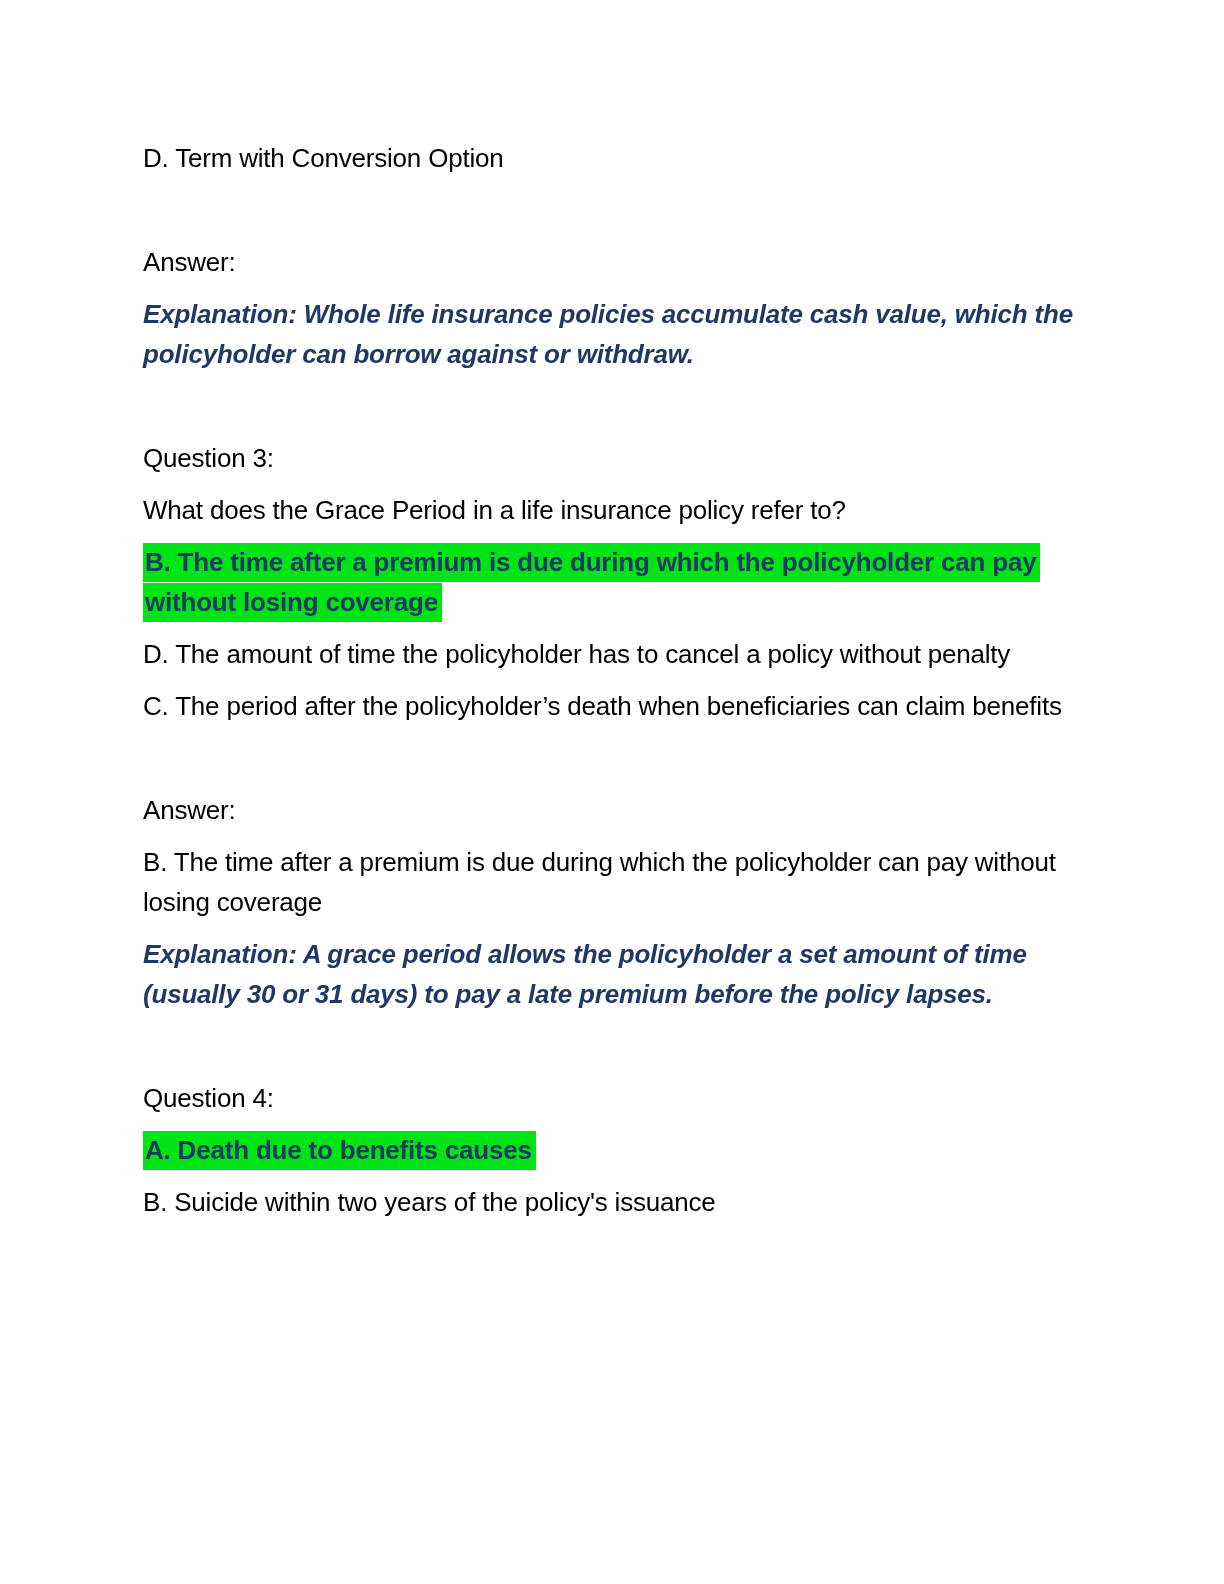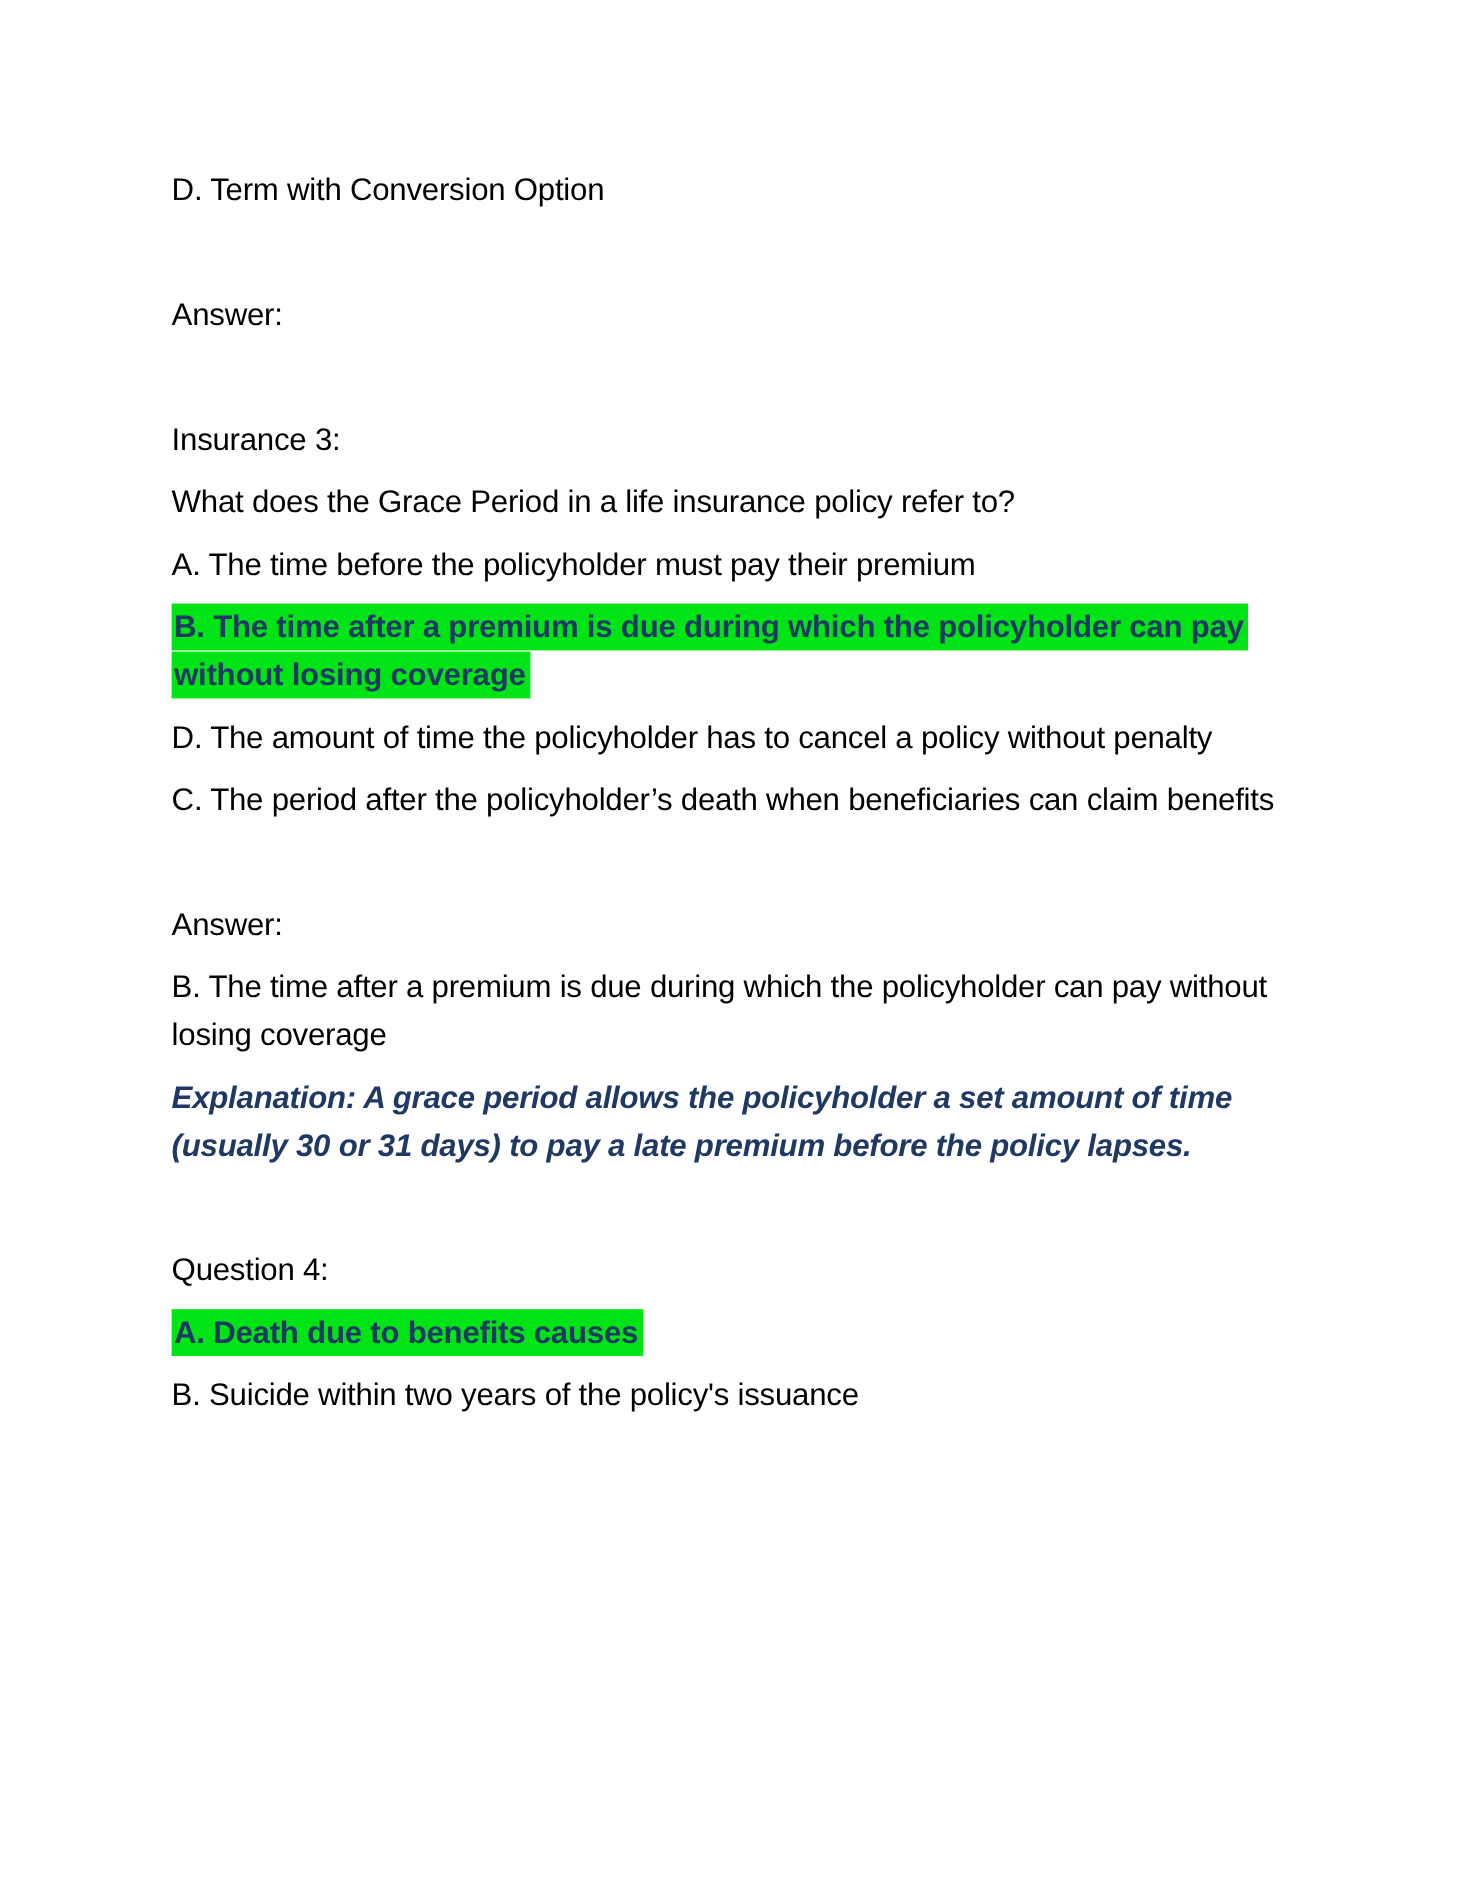"Explanation: Whole life insurance" p.para { html: none -> <p>Explanation: Whole life insurance policies accumulate cash value, which the policyholder can borrow against or withdraw.</p> }
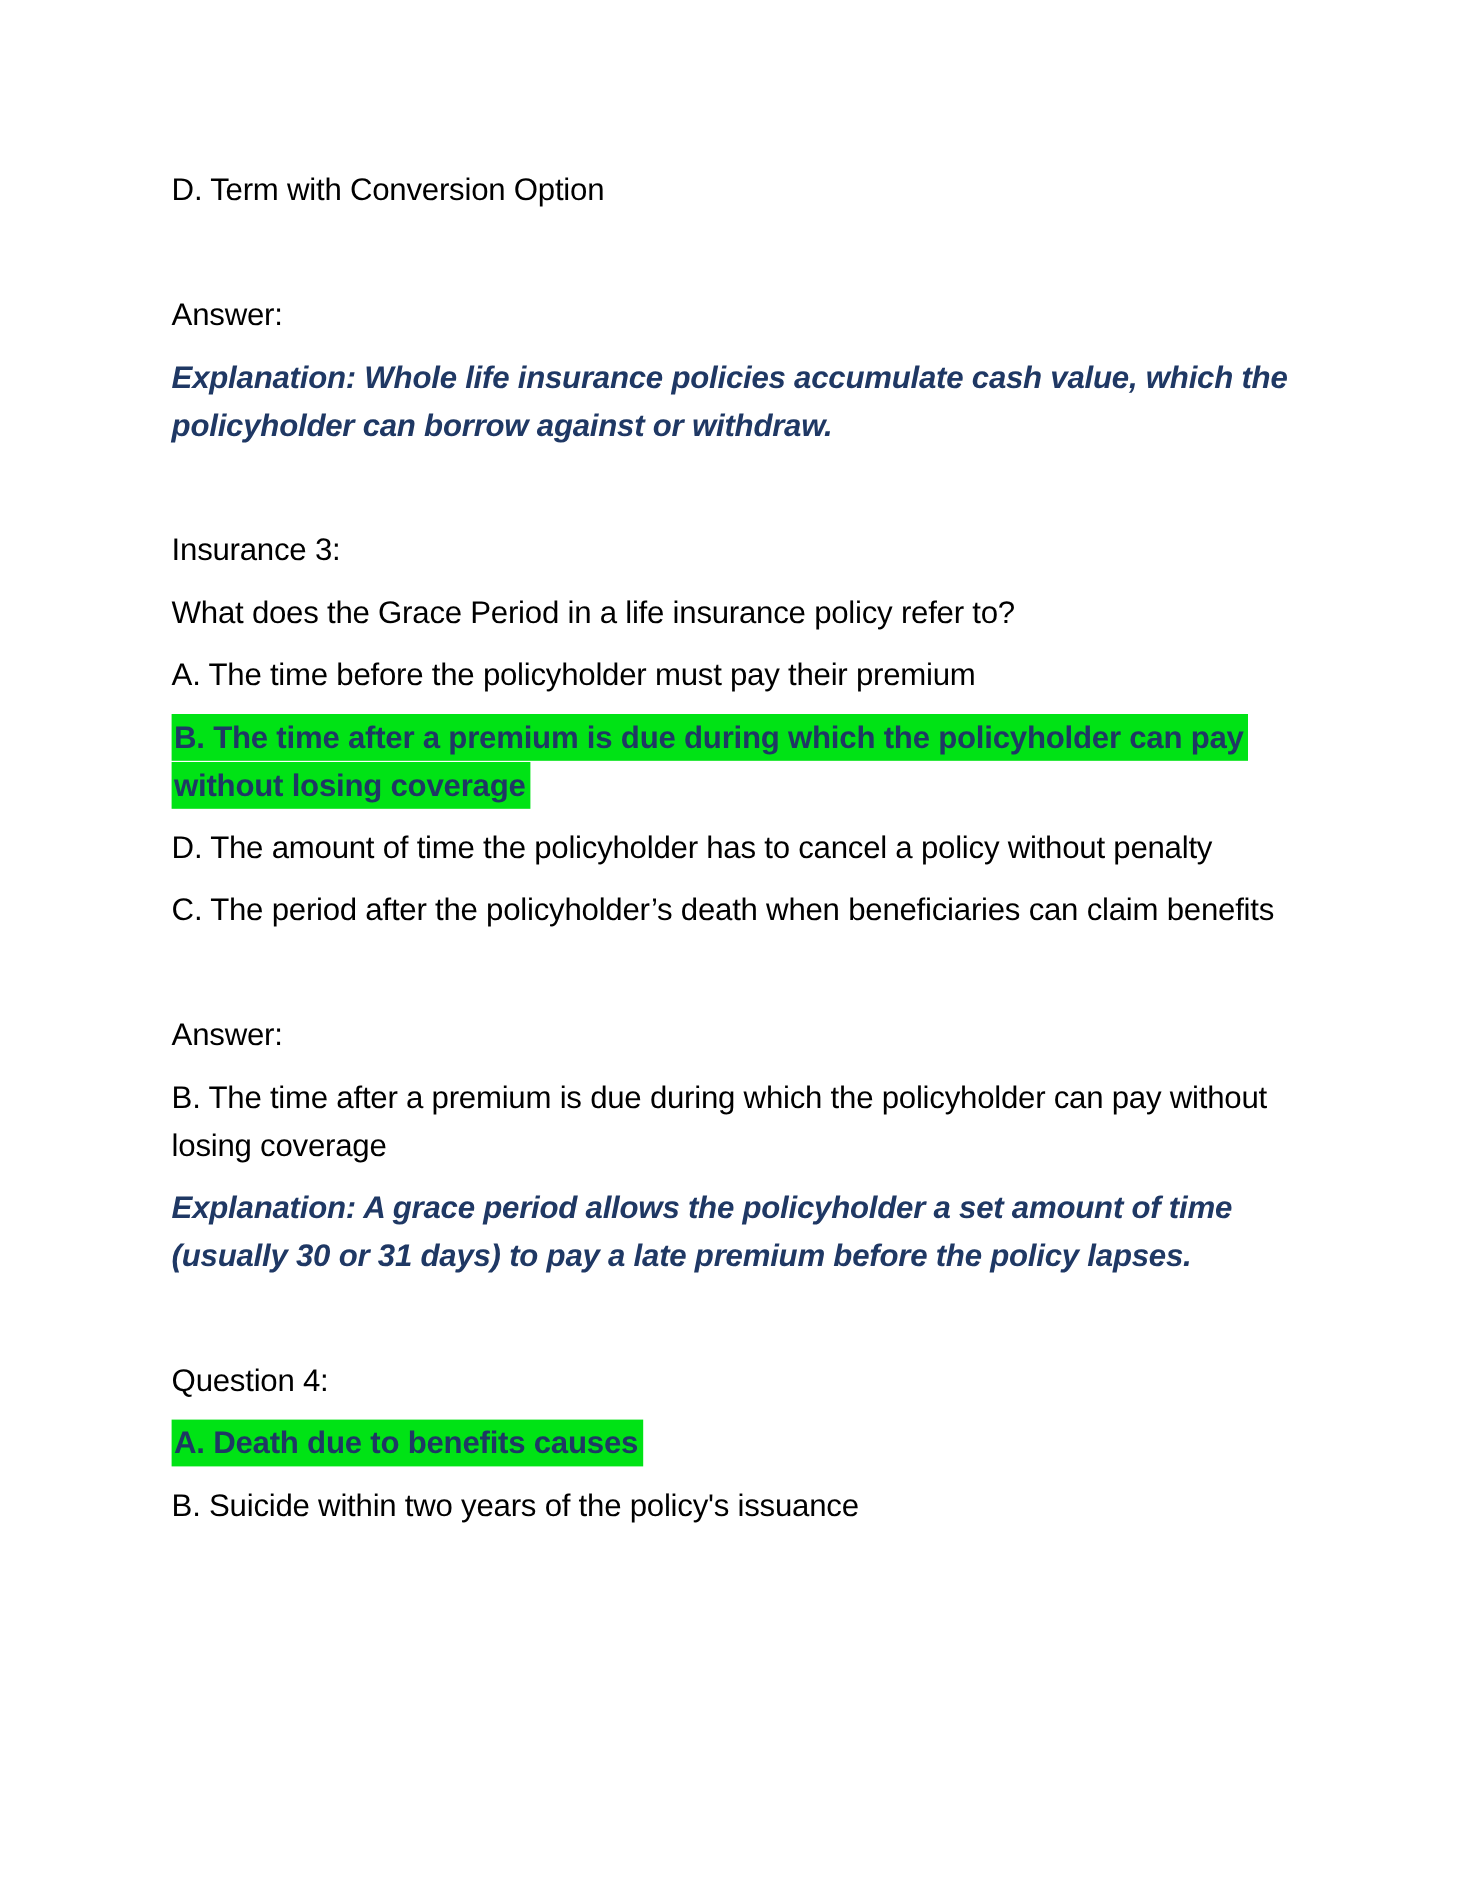"Insurance 3:" p.para { text: Insurance -> Question }
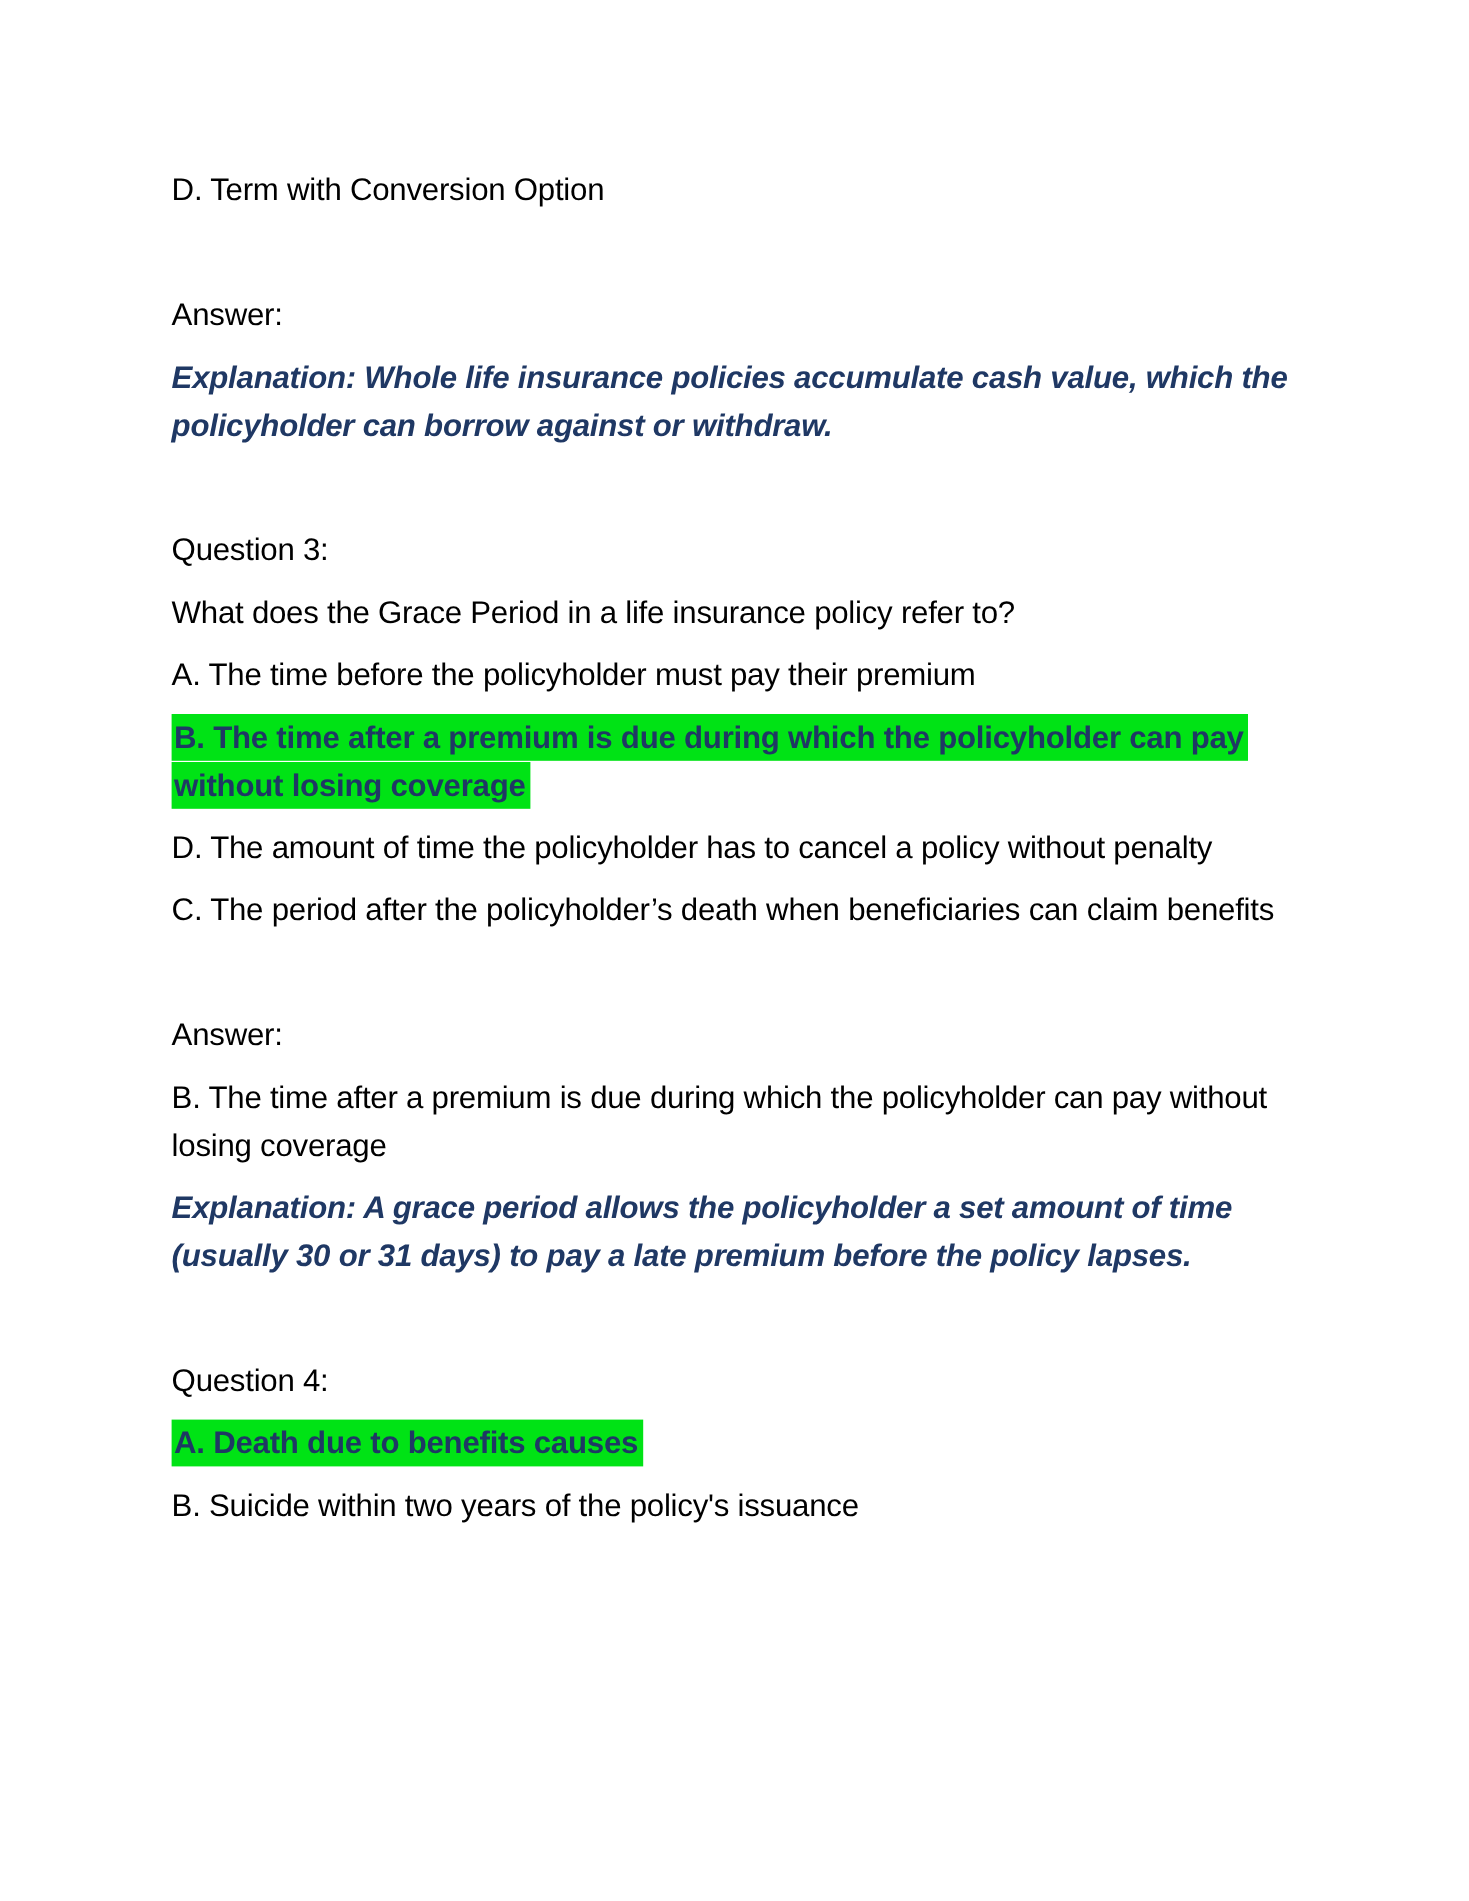"A. The time before the" p.para { html: <p>A. The time before the policyholder must pay their premium</p> -> none }
